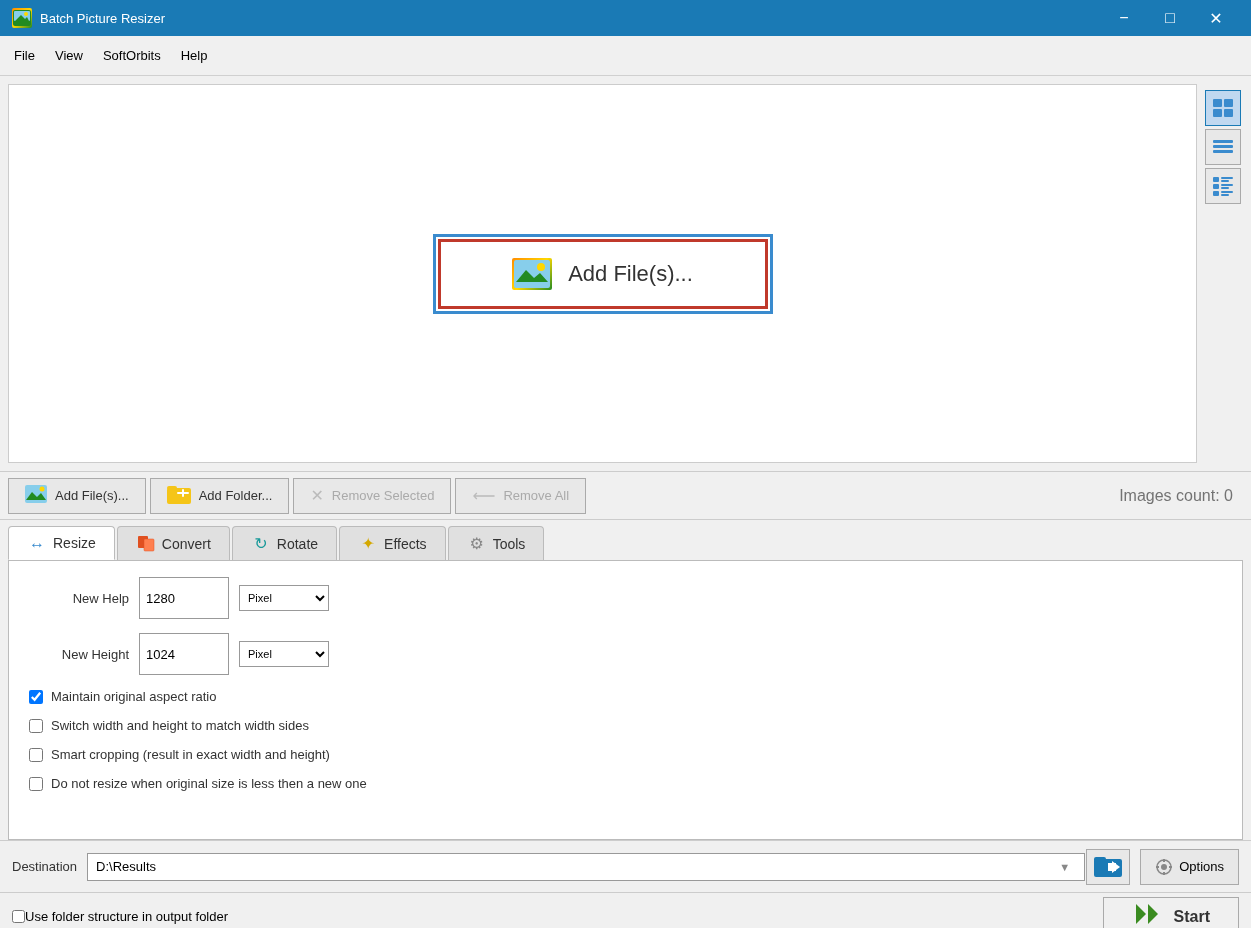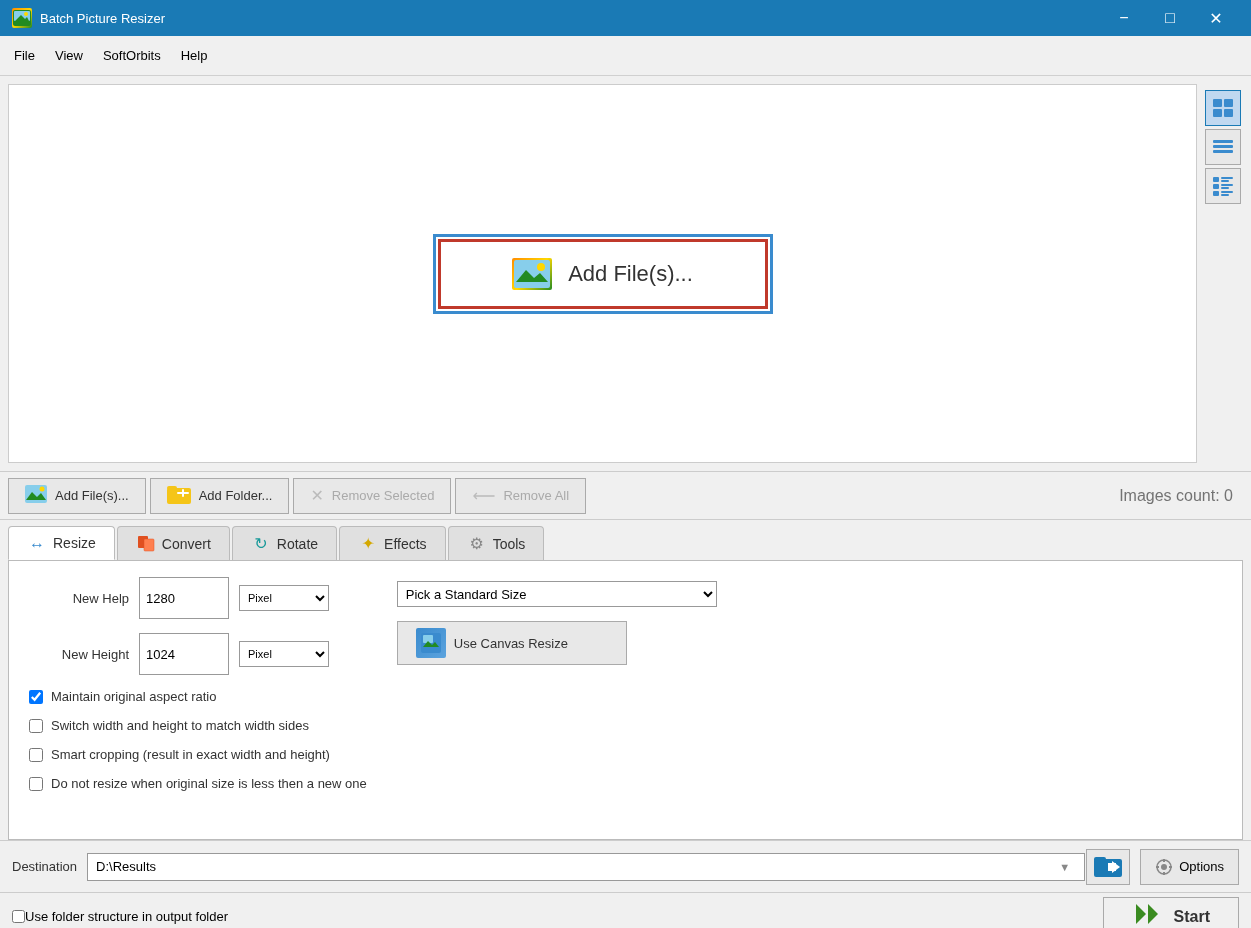"Pick a Standard Size" div.col-right { html: <div> <div> <select> <option>Pick a Standard Size</option> </select> </div> <button> <div> <svg> <rect></rect> <rect></rect> <polygon></polygon> </svg> </div> <span>Use Canvas Resize</span> </button> </div> -> none }
